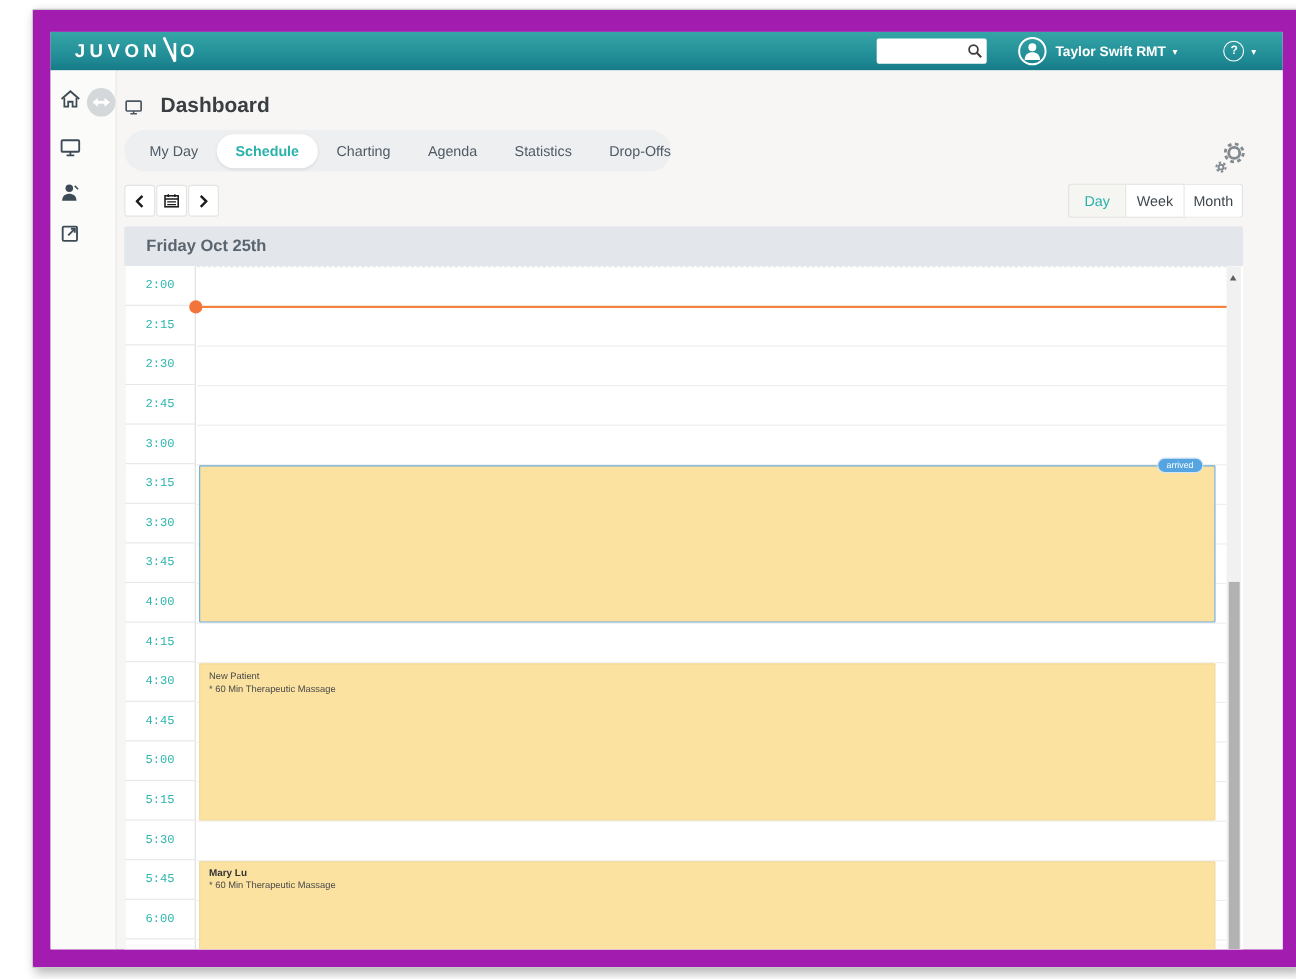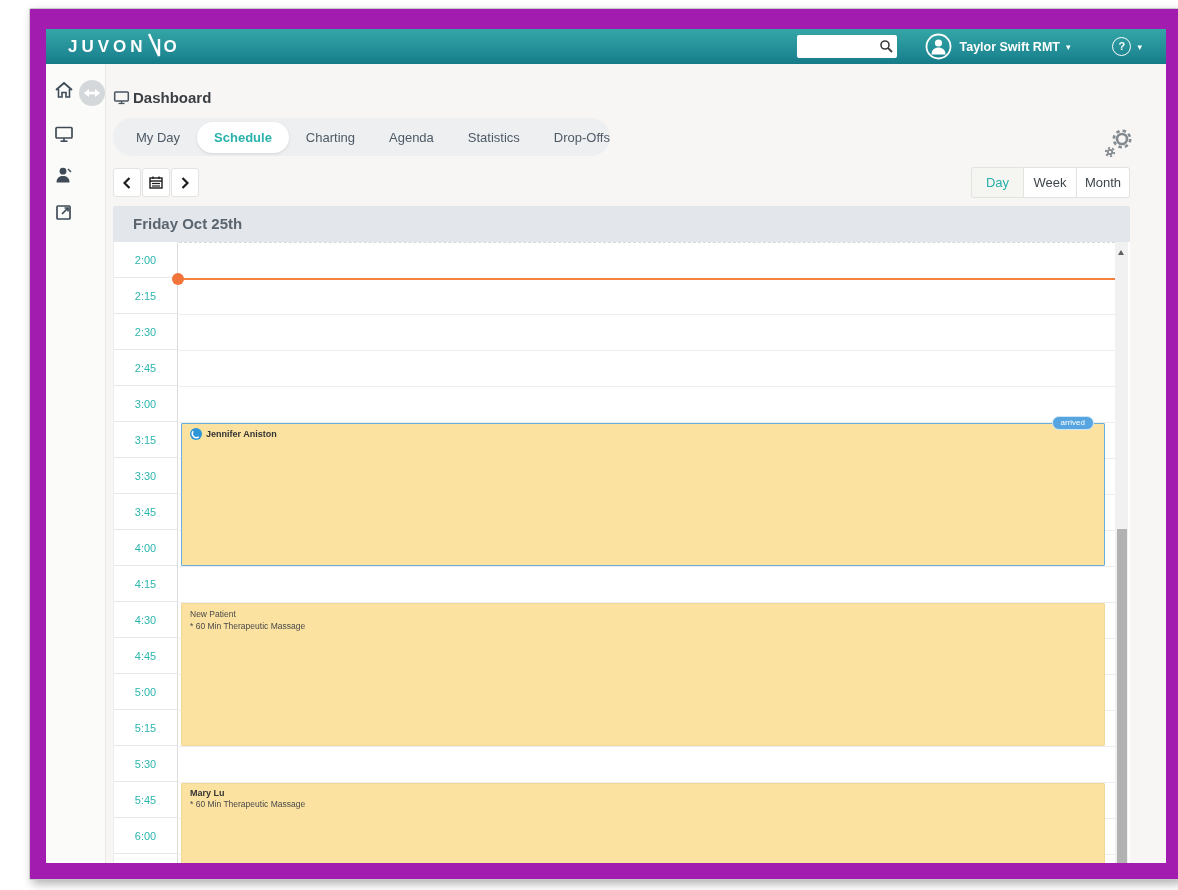"Dashboard" .page-title h1 { font-size: 15px -> 19px; margin-left: 3px -> 16px }
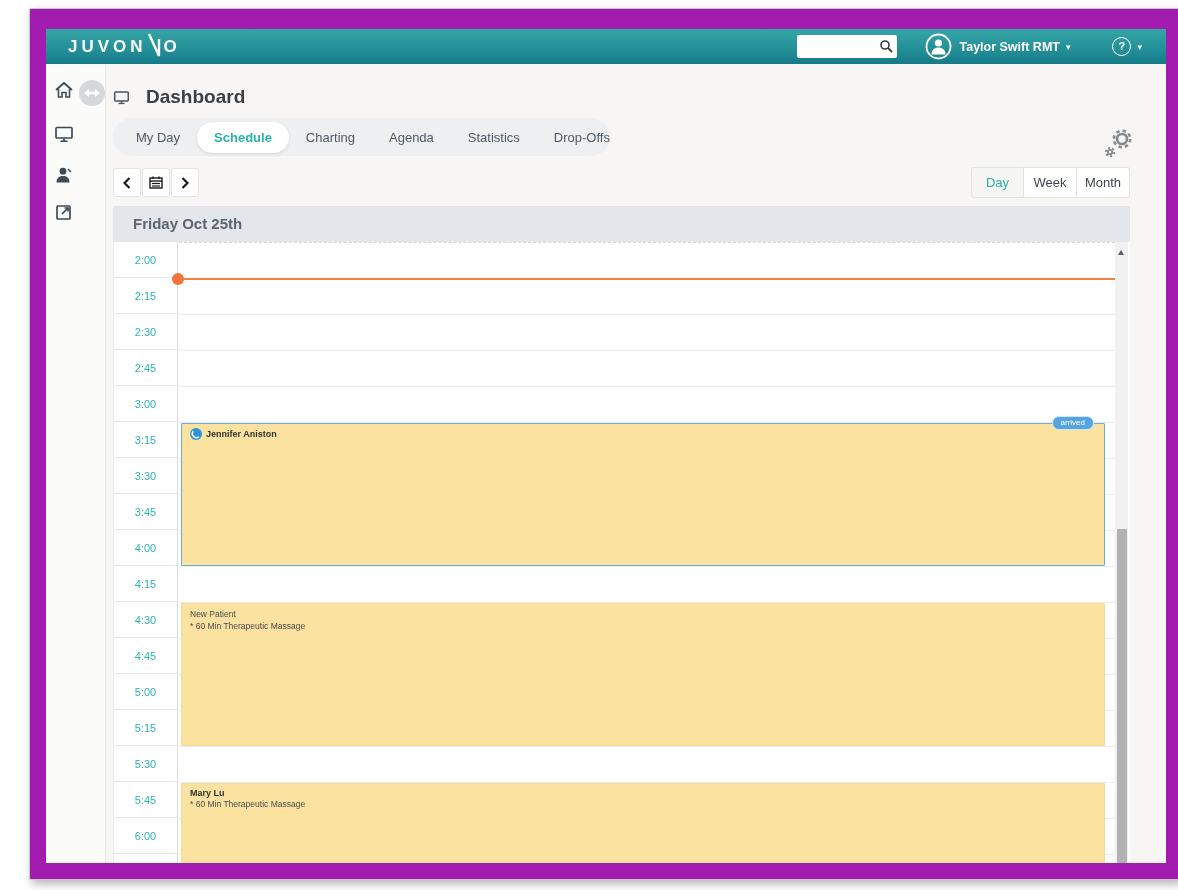"2:00" .trow { font-family: none -> Liberation Mono, monospace }
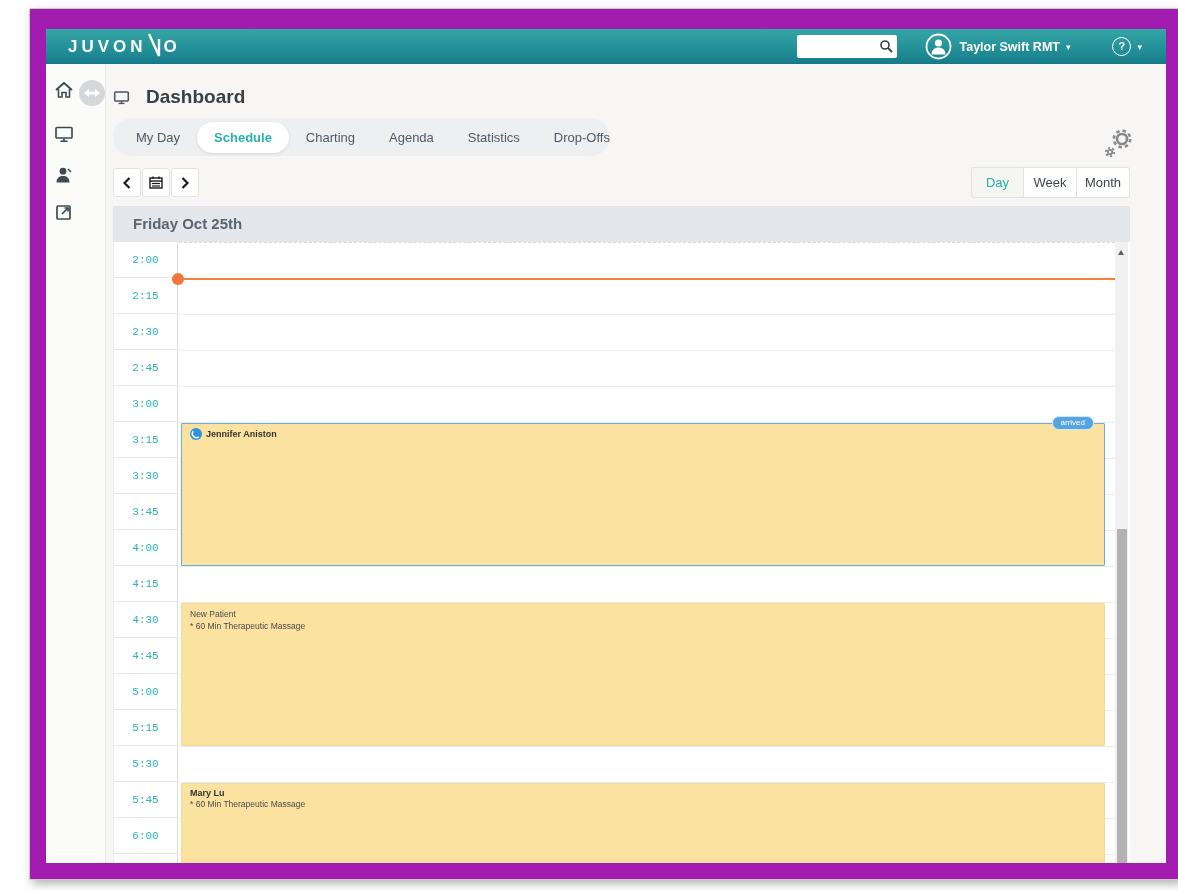"Jennifer Aniston" div.aname { html: <div> <svg> <circle></circle> <path></path> </svg> <span>Jennifer Aniston</span> </div> -> none }
